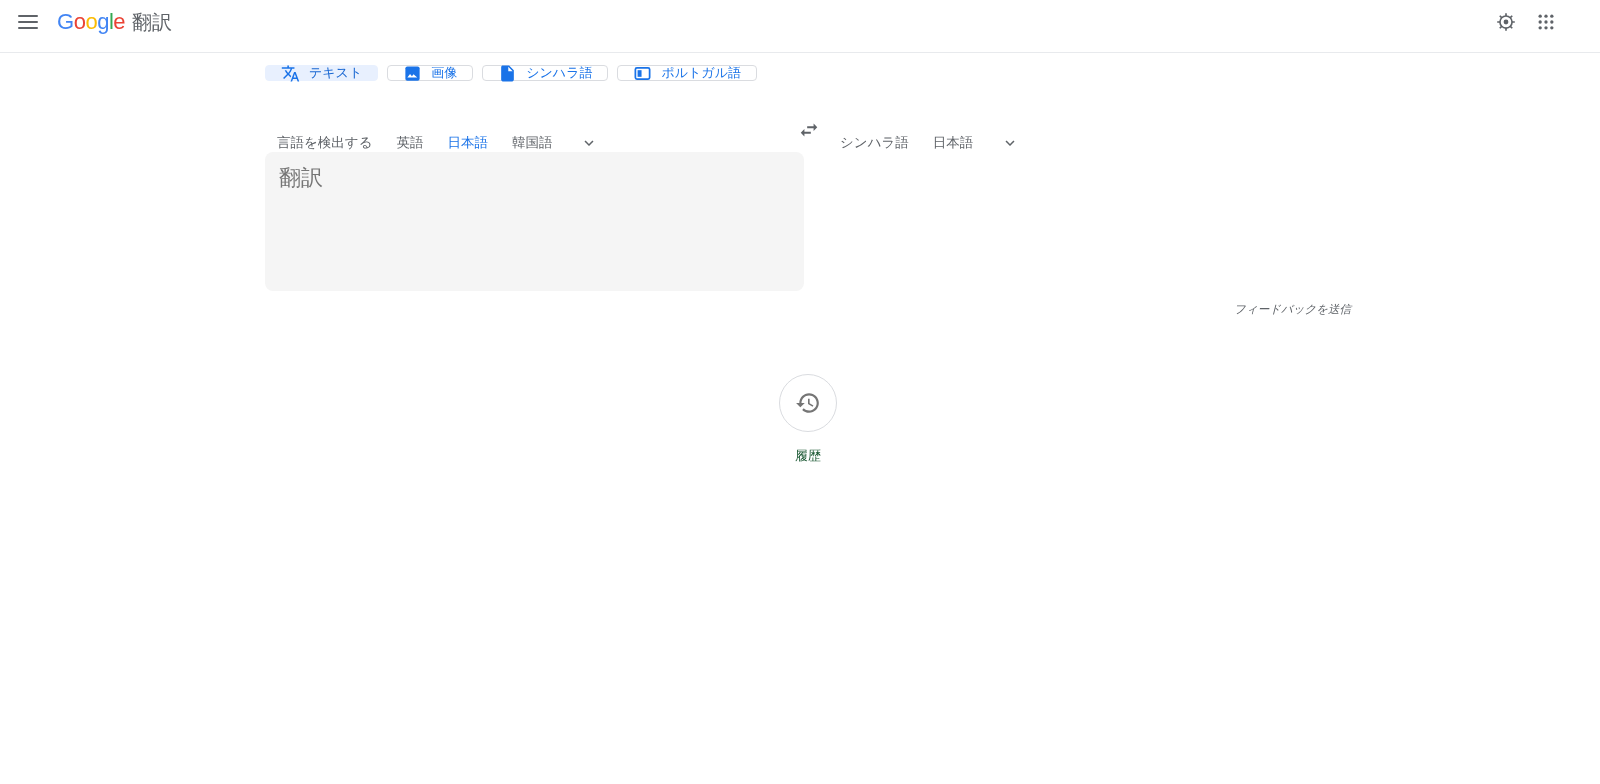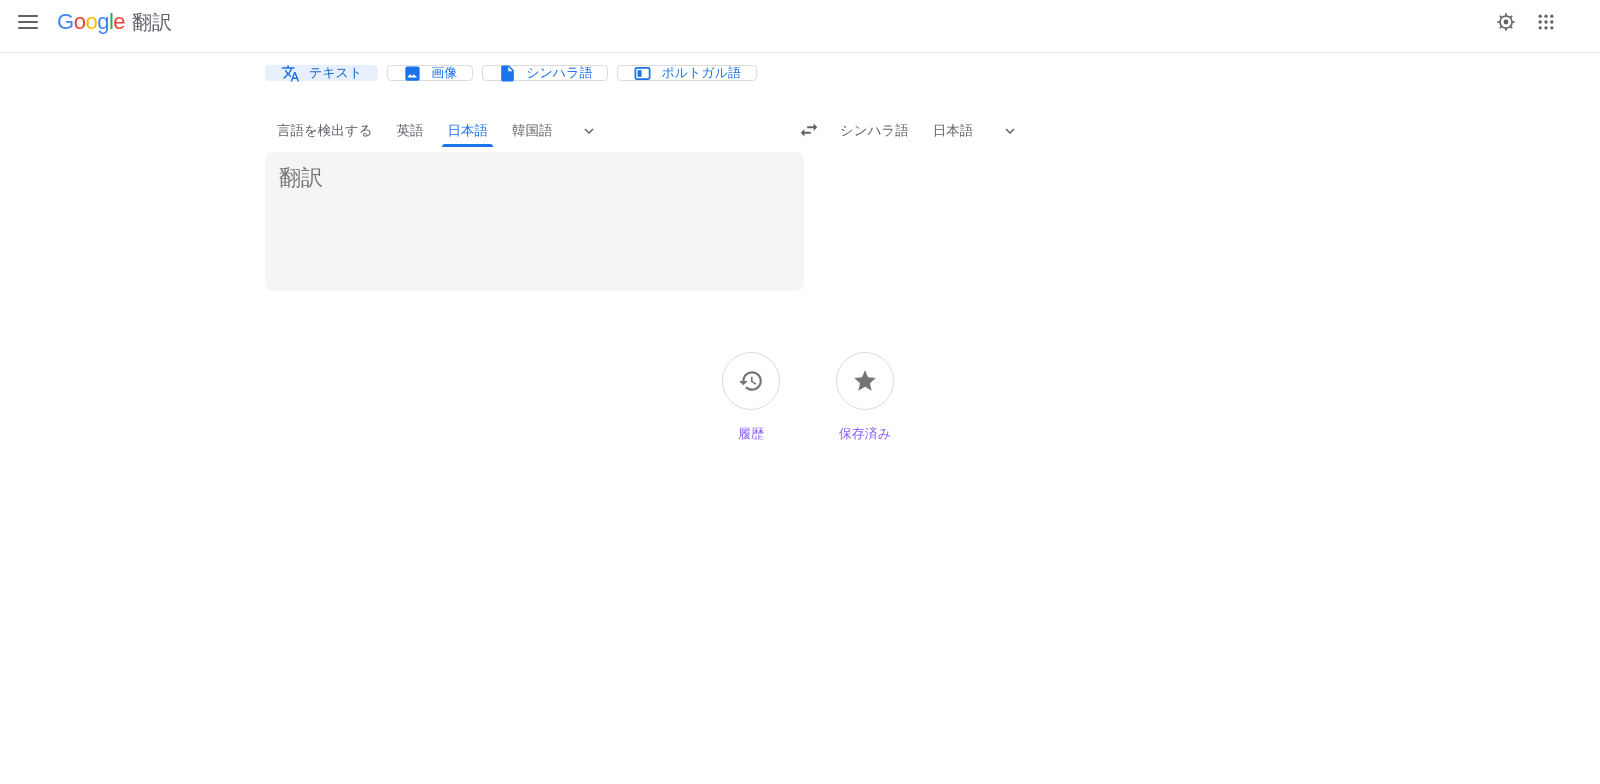"言語を検出する" .lang-group { top: 0 -> 12px }
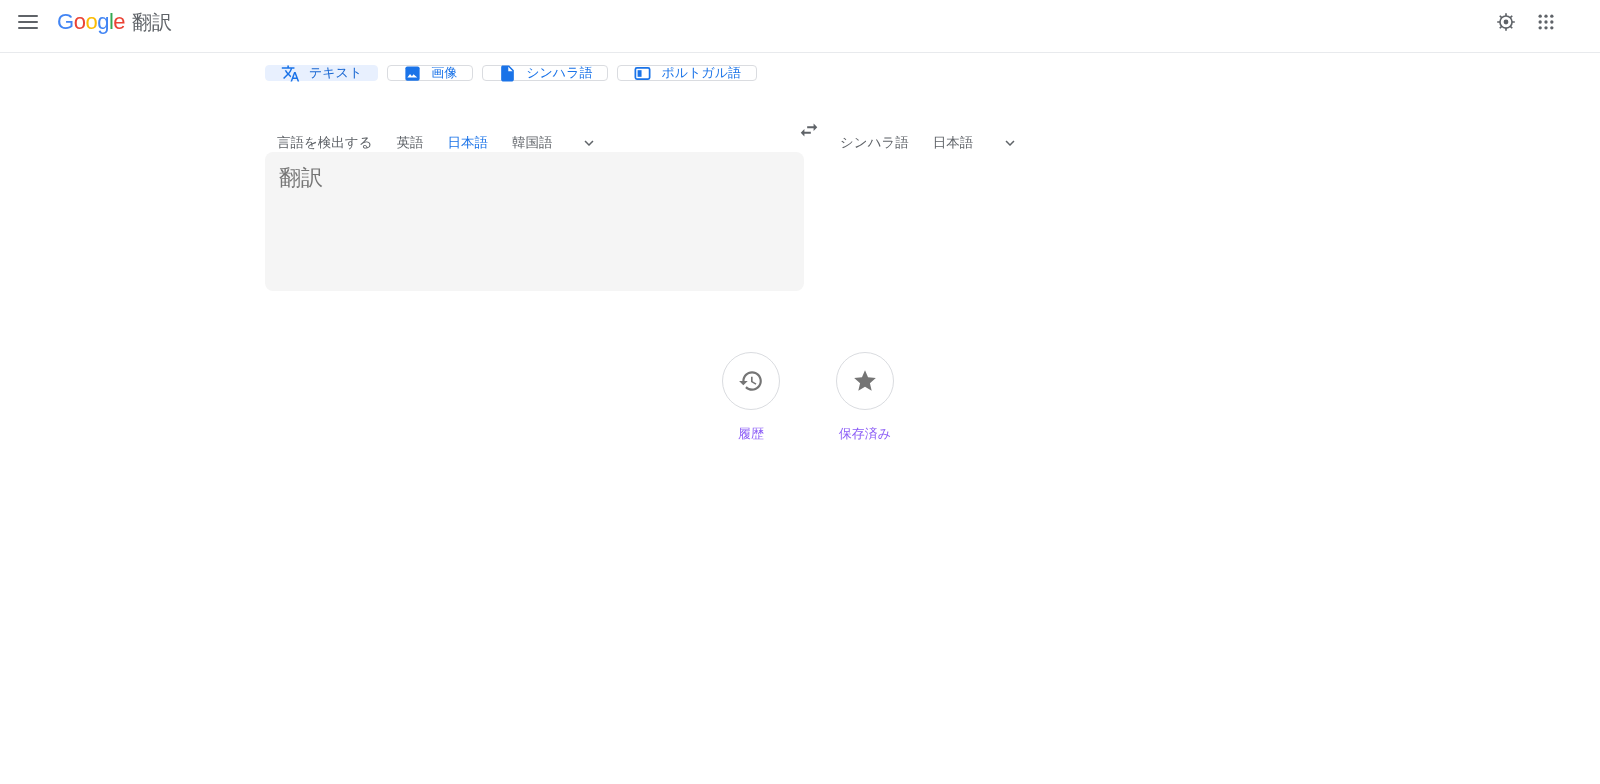"フィードバックを送信" div.feedback-row { html: none -> <div> <a>フィードバックを送信</a> </div> }
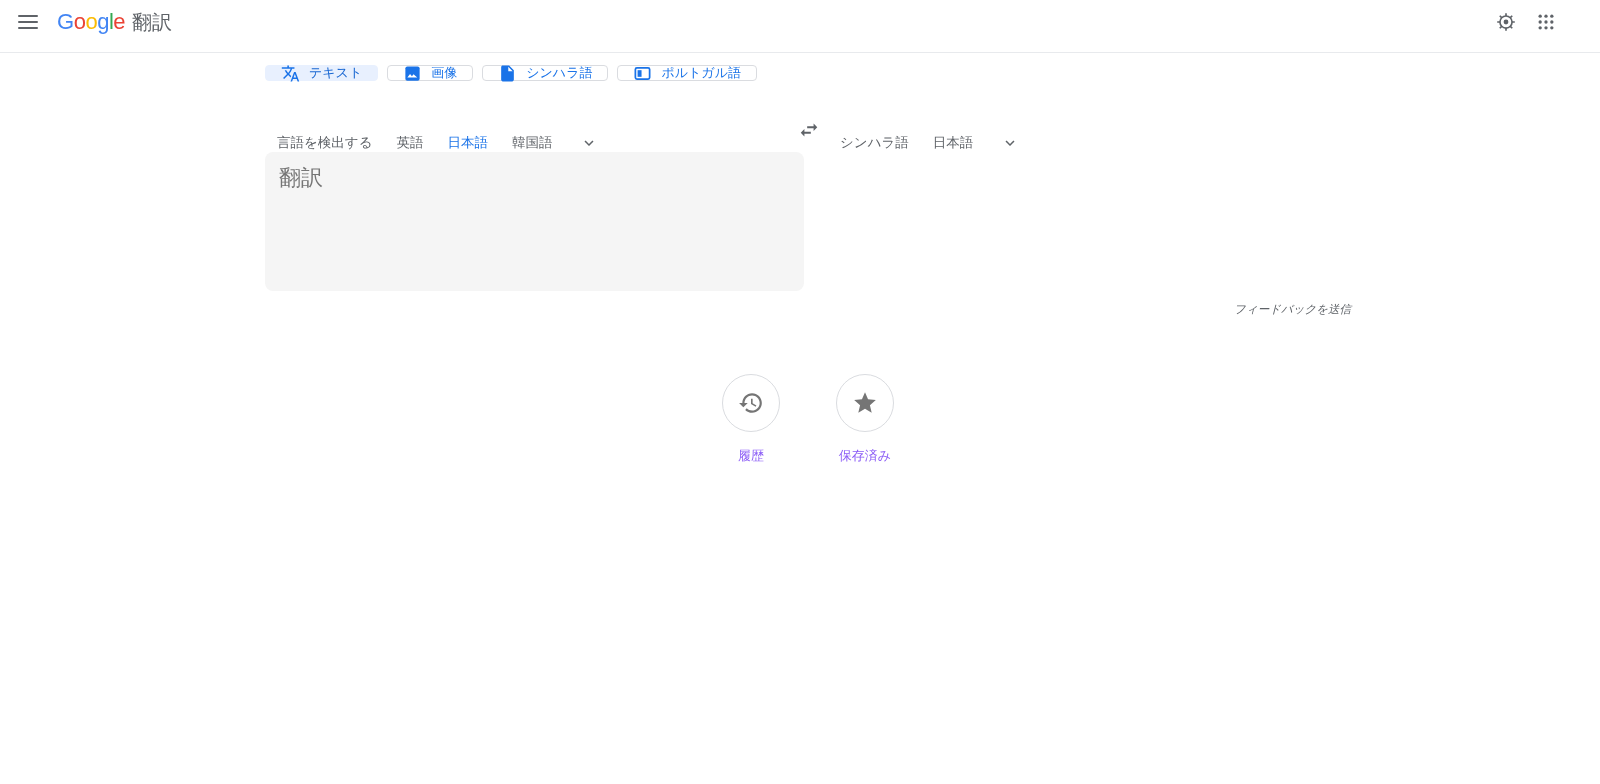"履歴" .shortcut-label { color: #8b5cf6 -> #14532d }
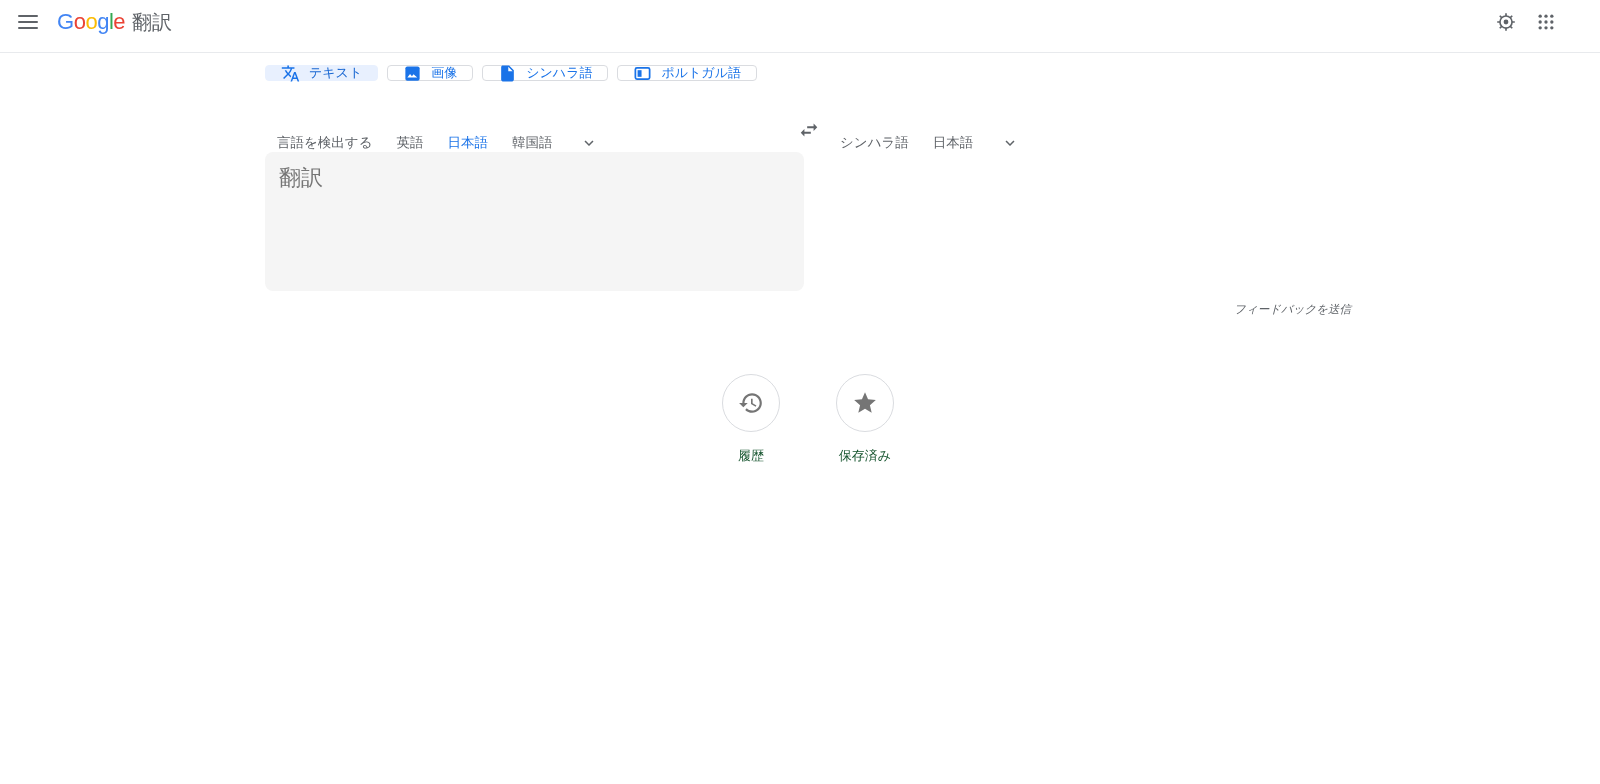"保存済み" button.shortcut { html: <button> <span> <svg> <path></path> </svg> </span> <span>保存済み</span> </button> -> none }
